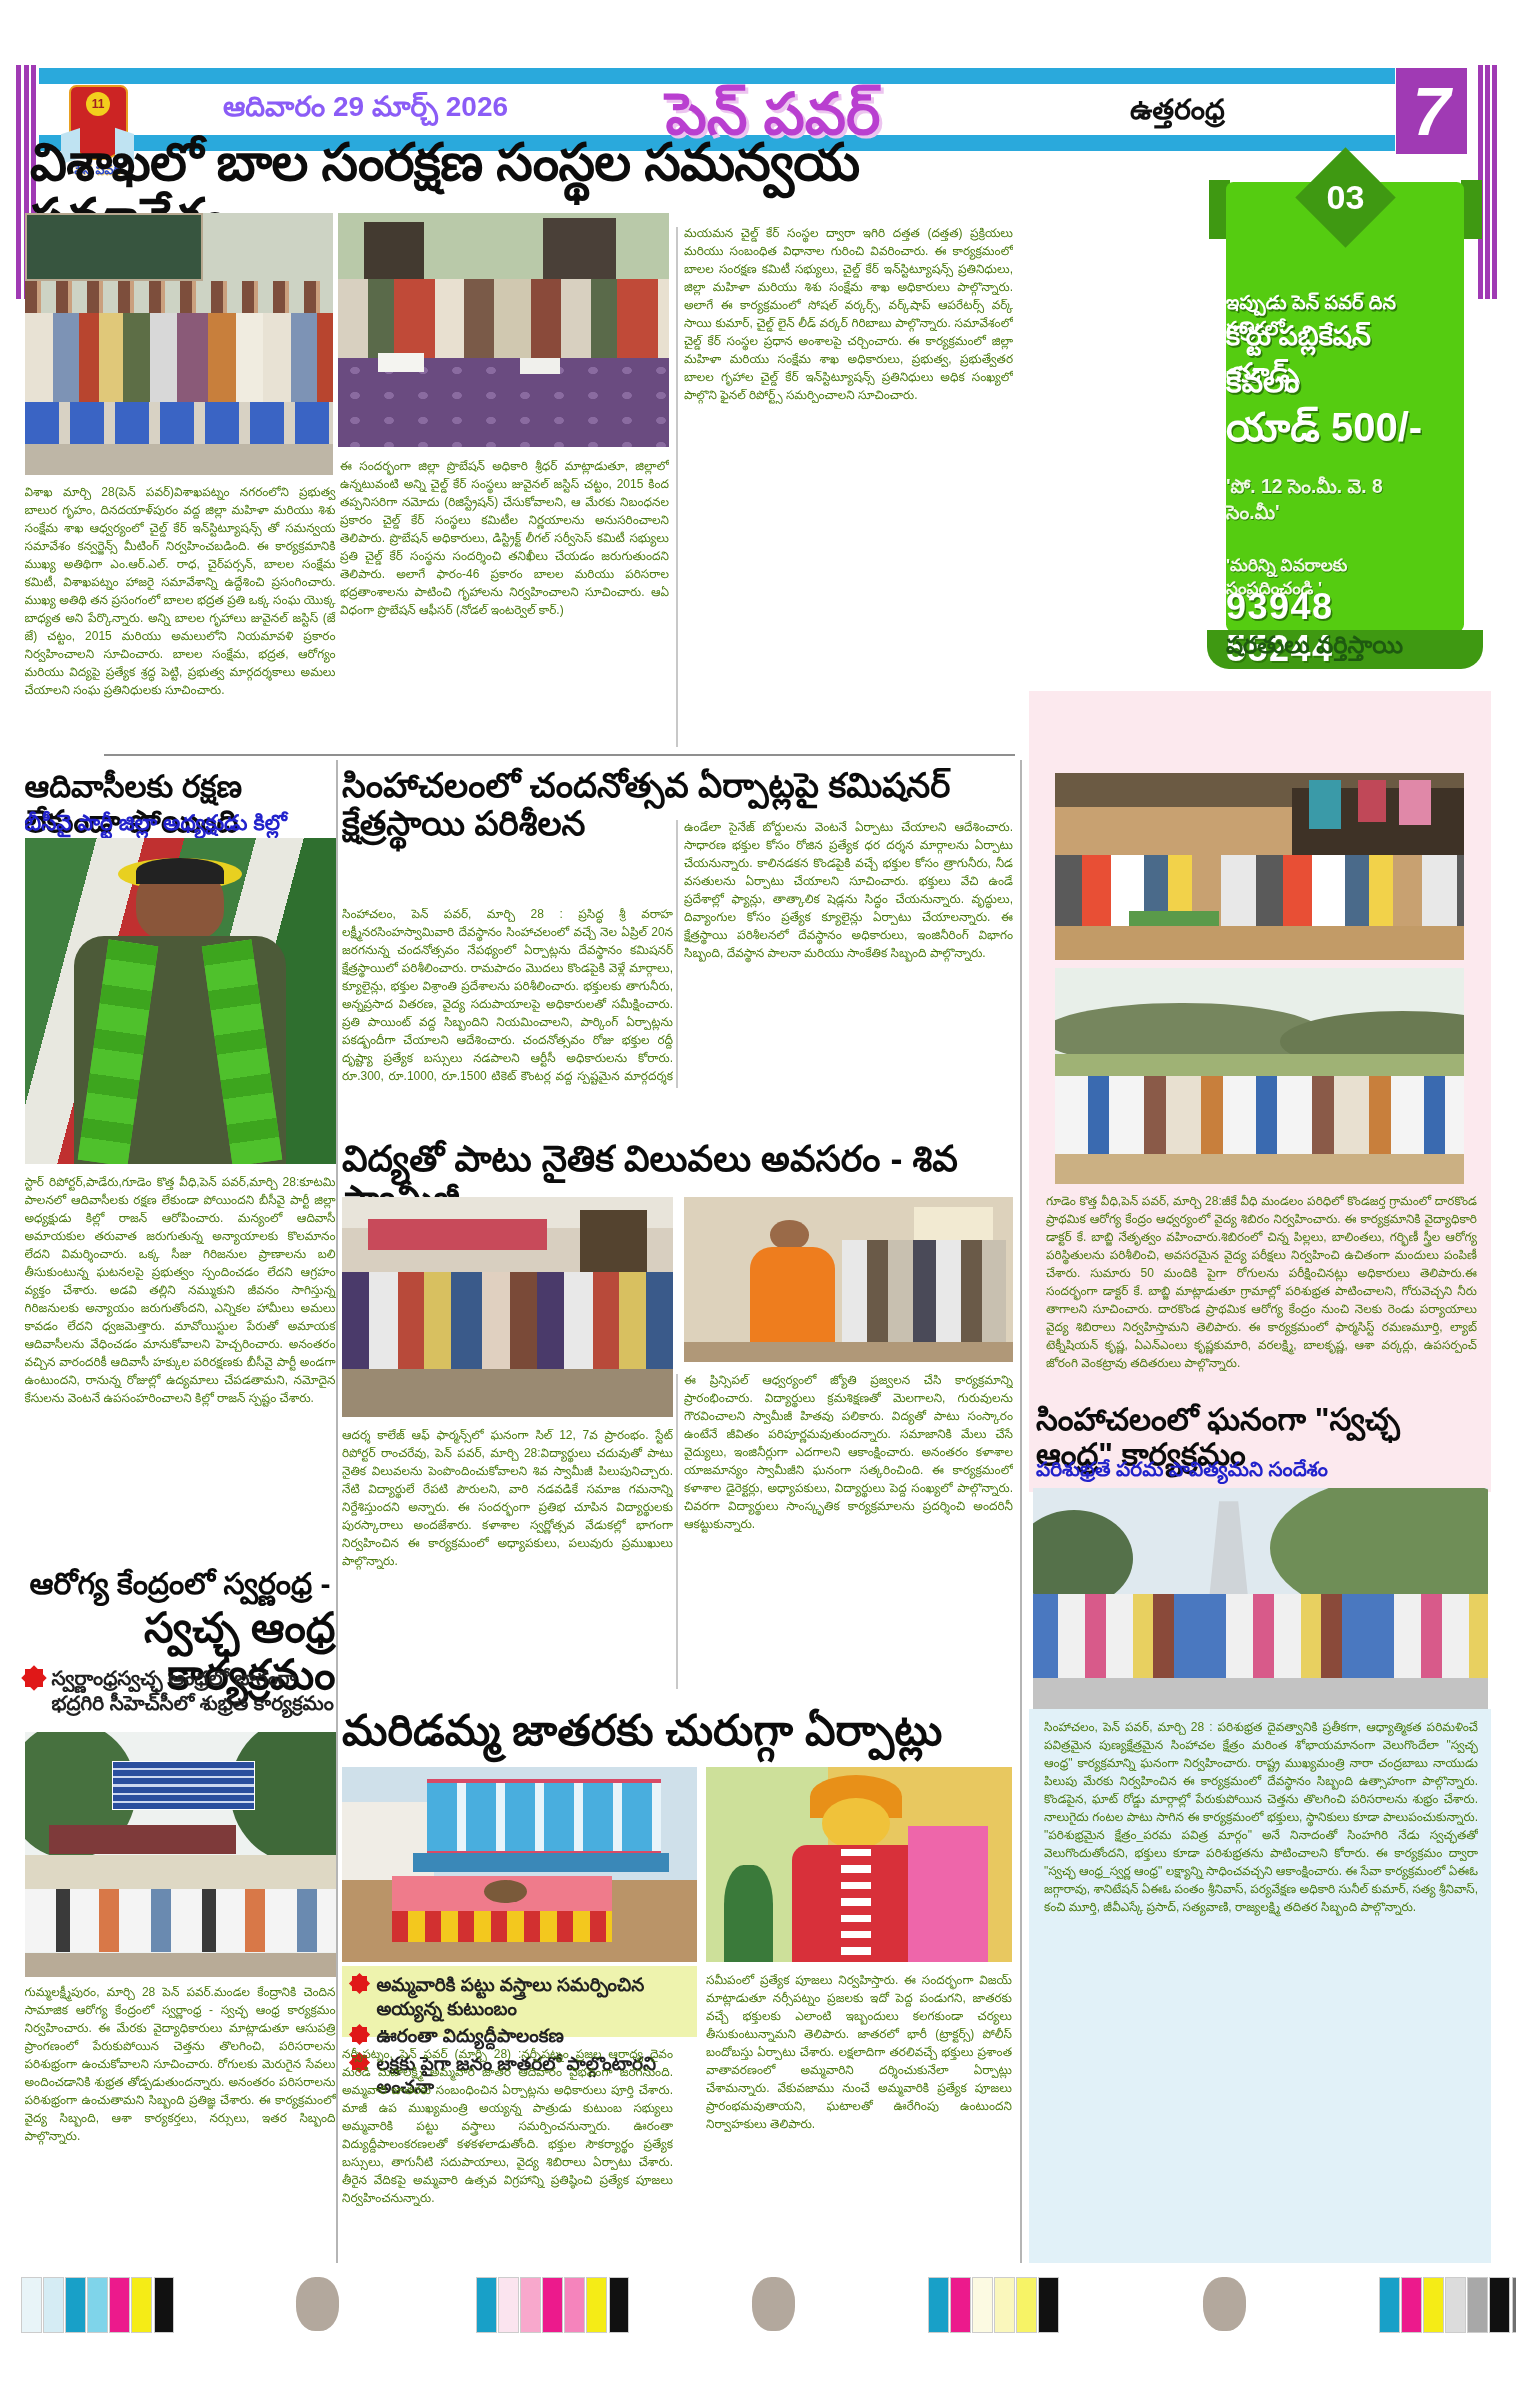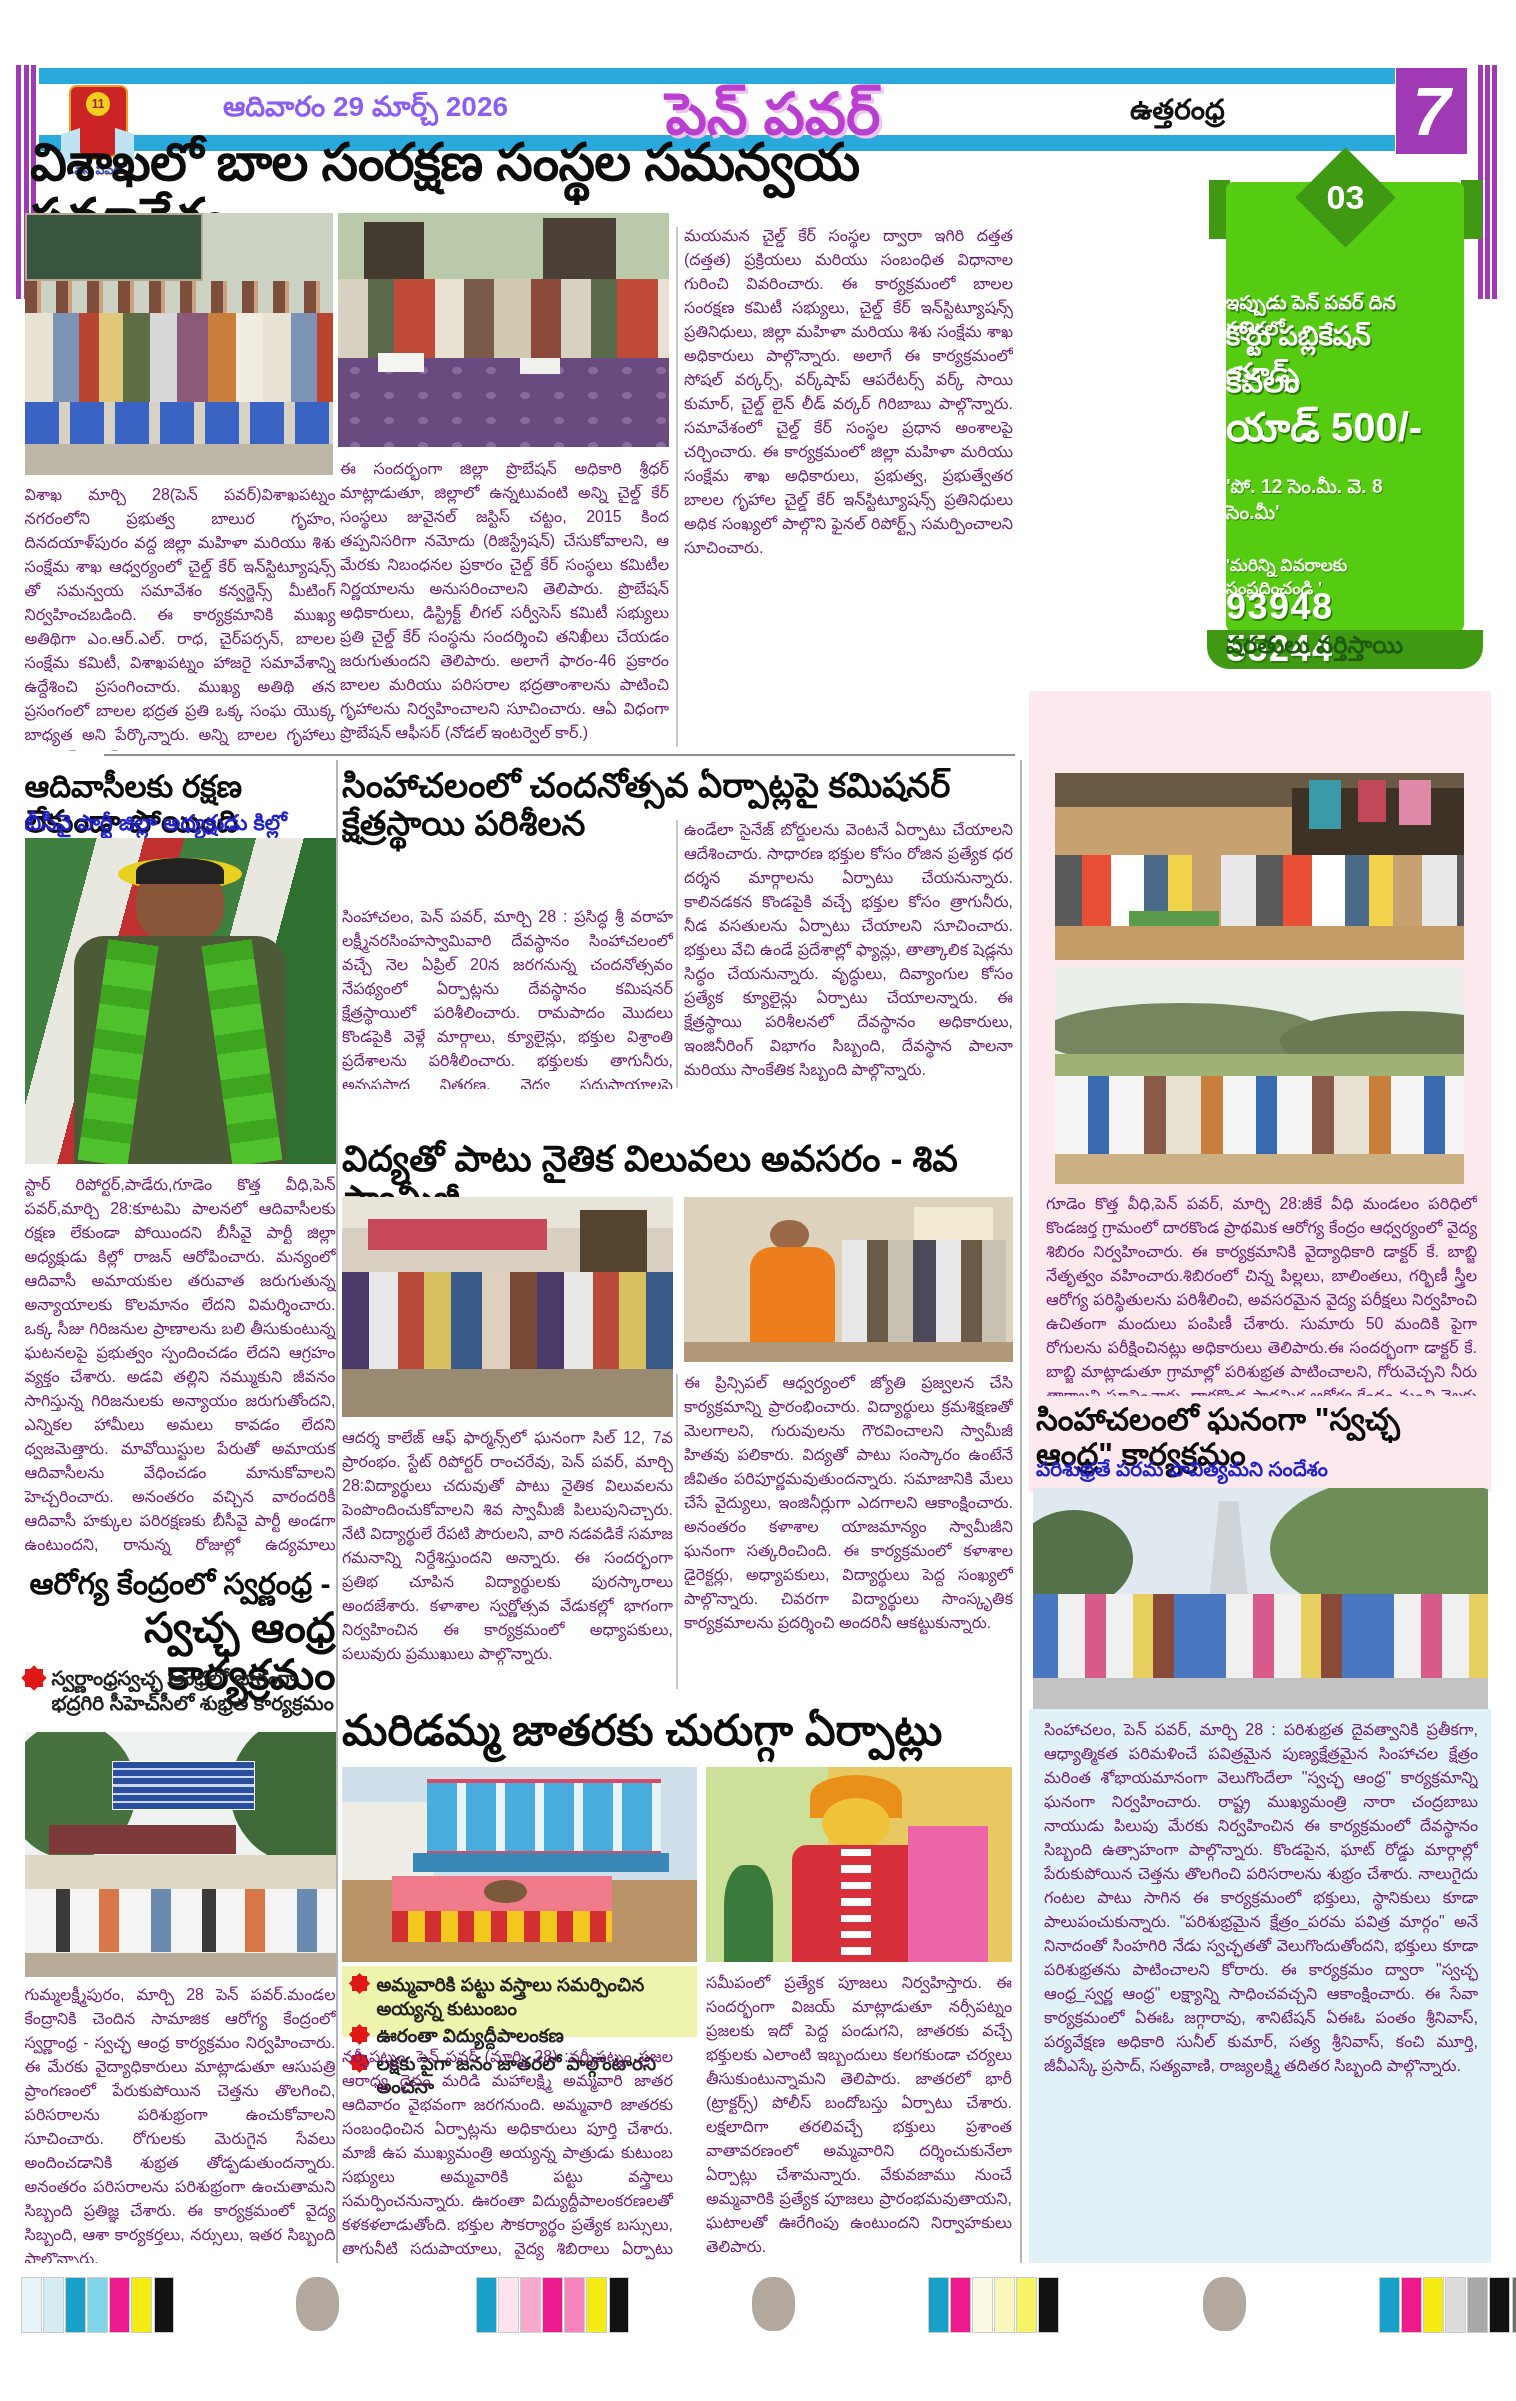"మయమన చైల్డ్ కేర్ సంస్థల ద్వారా" .bodytext { color: #701a75 -> #4d7c0f; font-size: 16px -> 12px }
